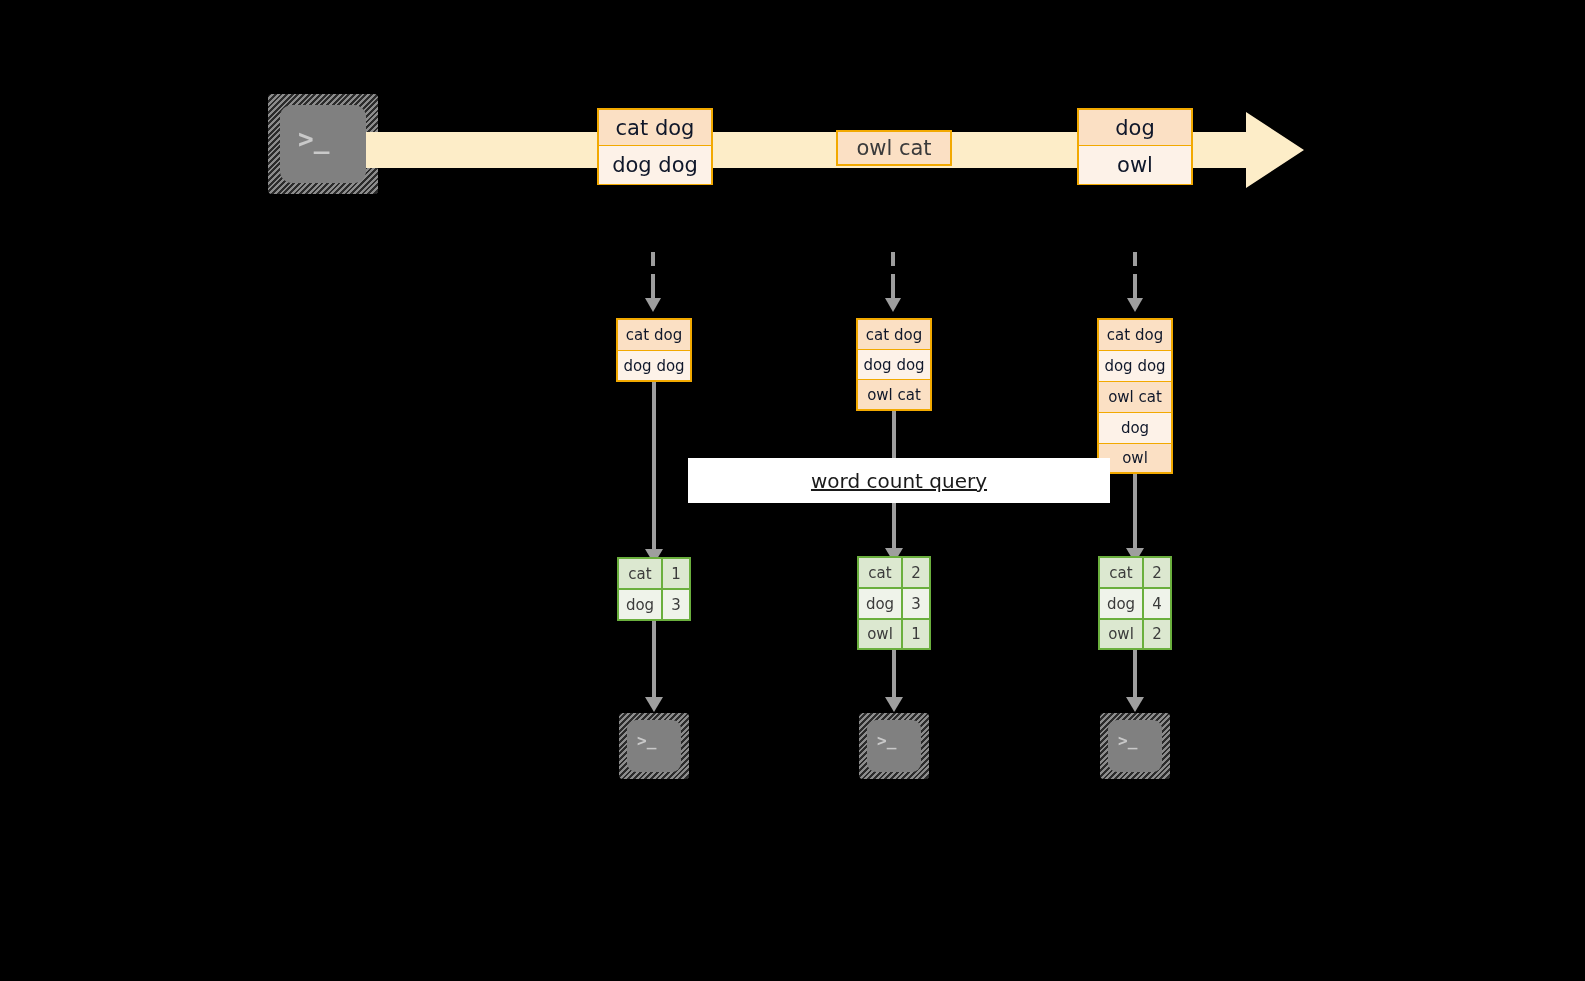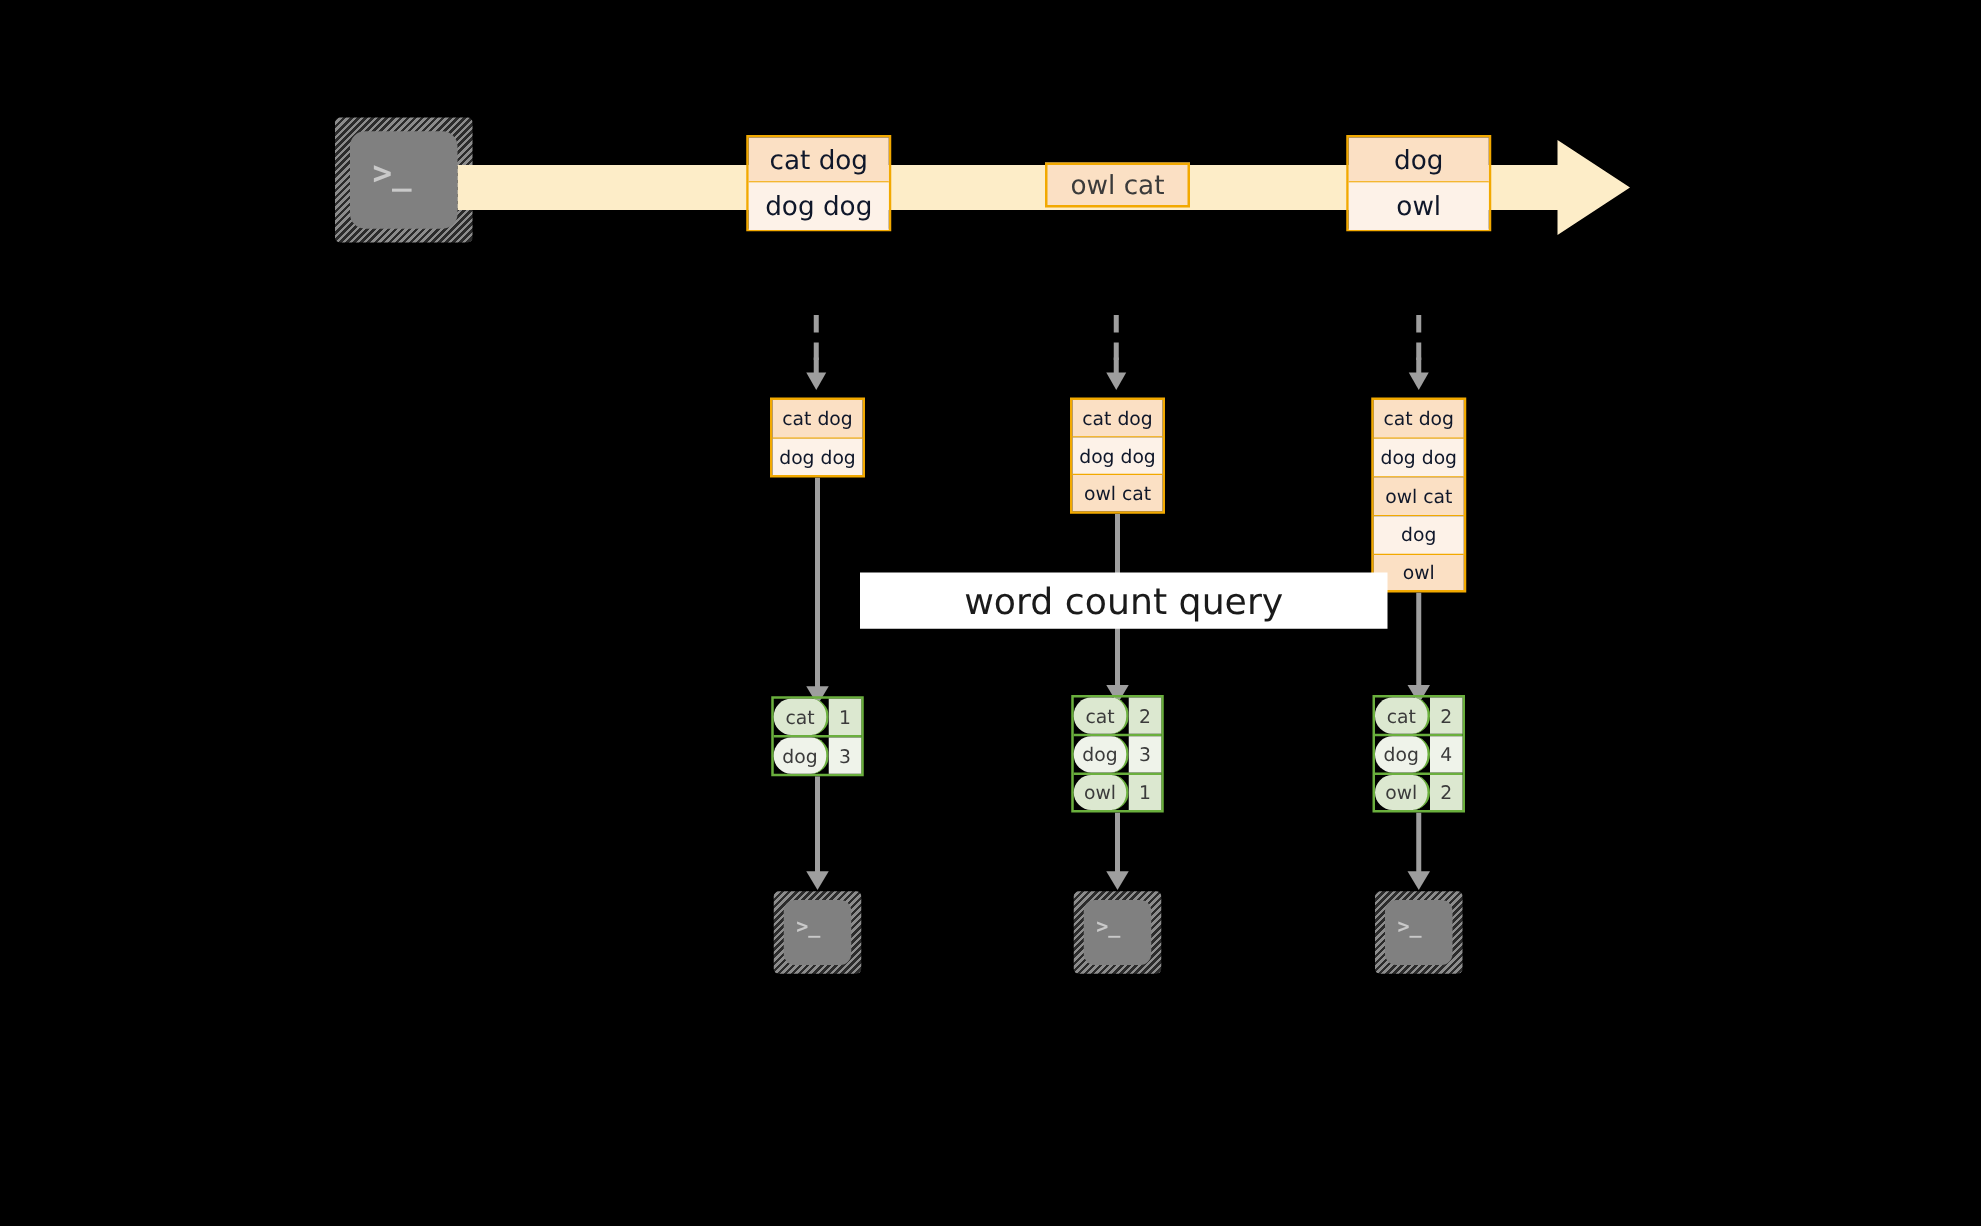"word count query" div.qband { font-size: 29px -> 20px; text-decoration: none -> underline }
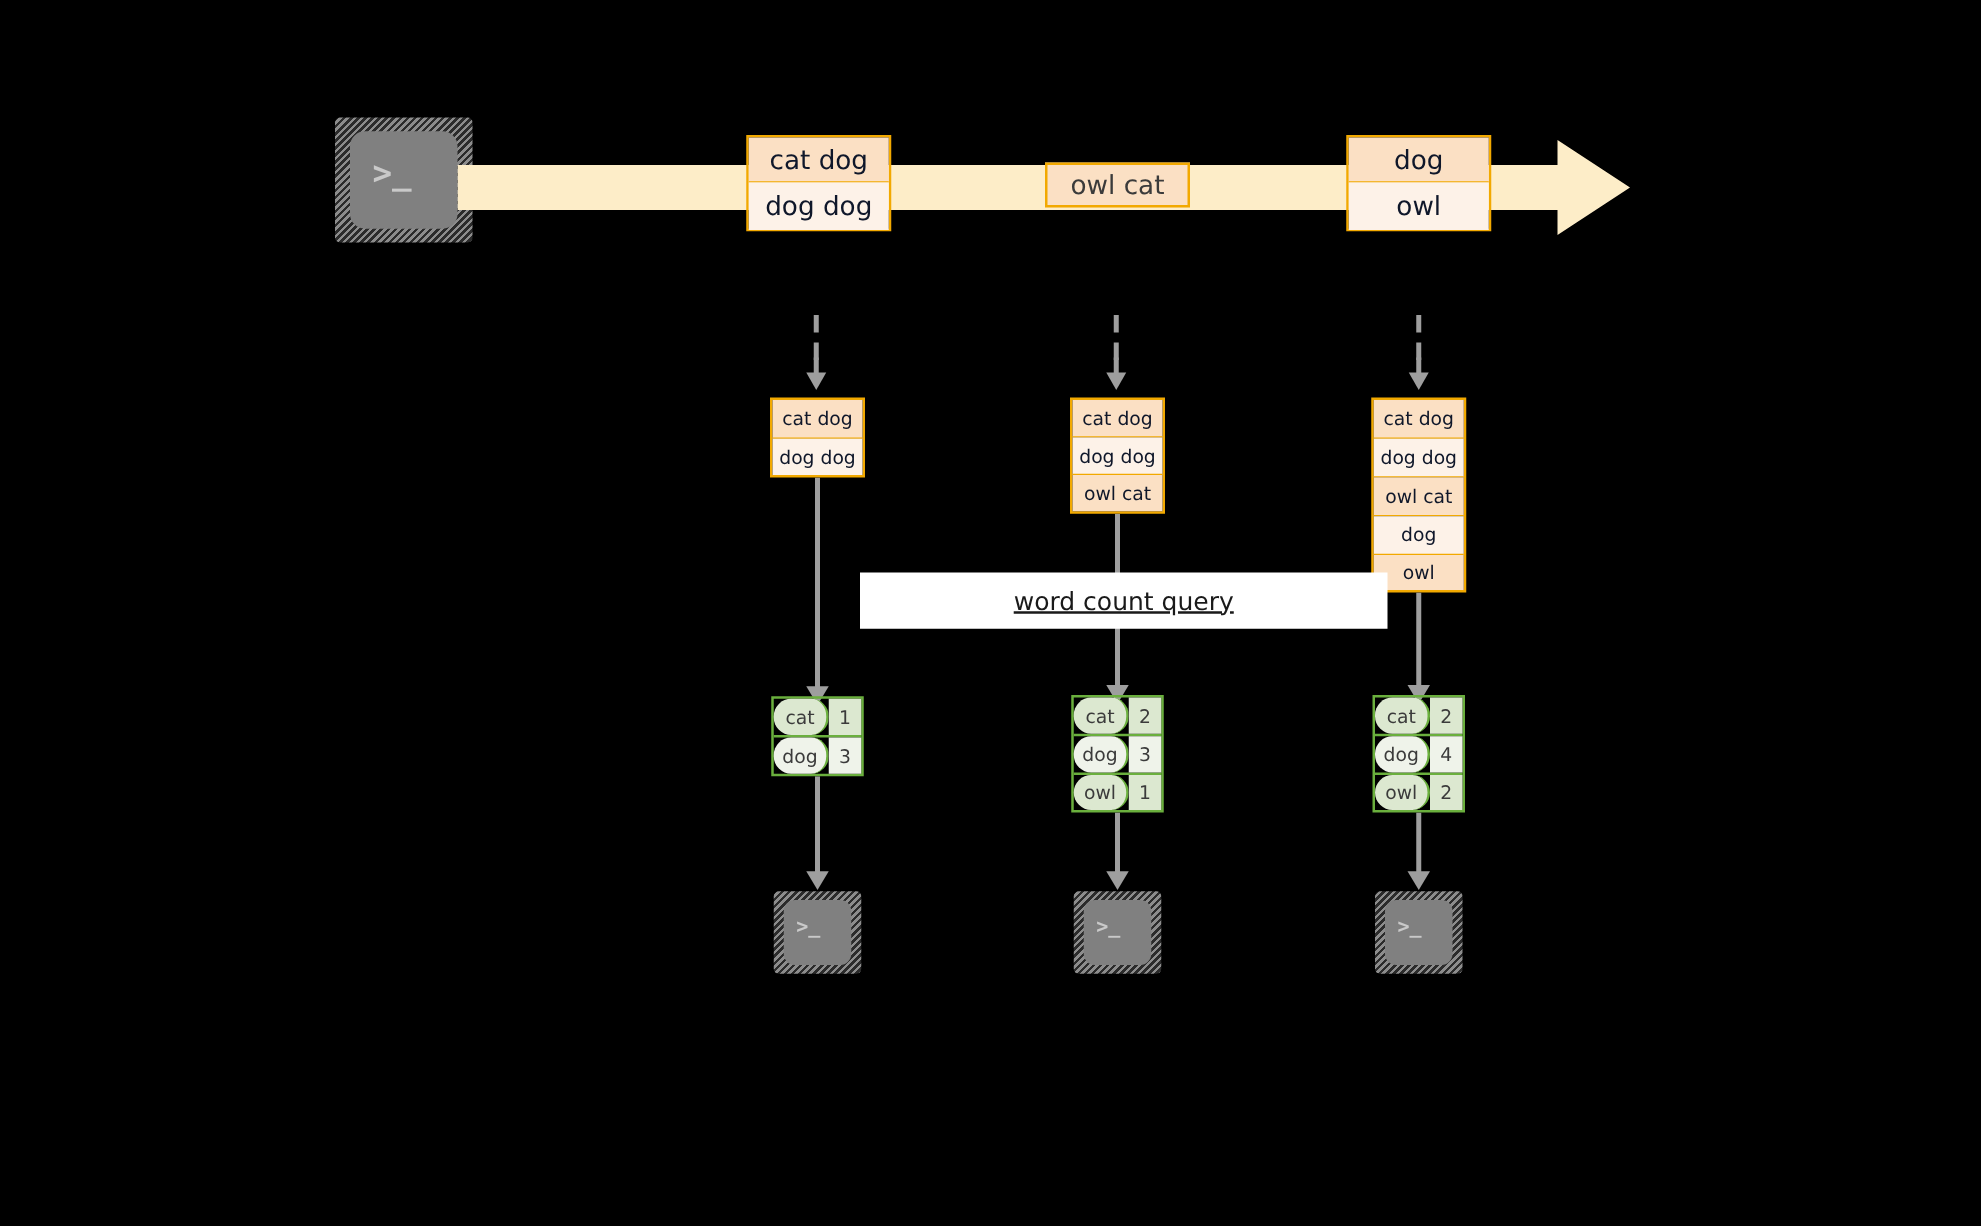"cat" .gtable .gc.key { border-radius: 14px -> none }
